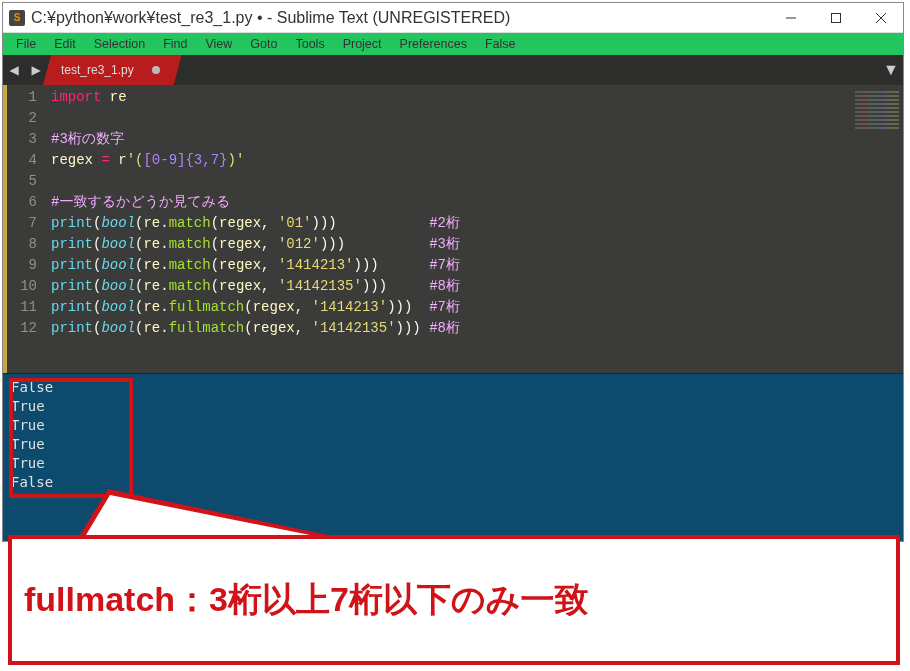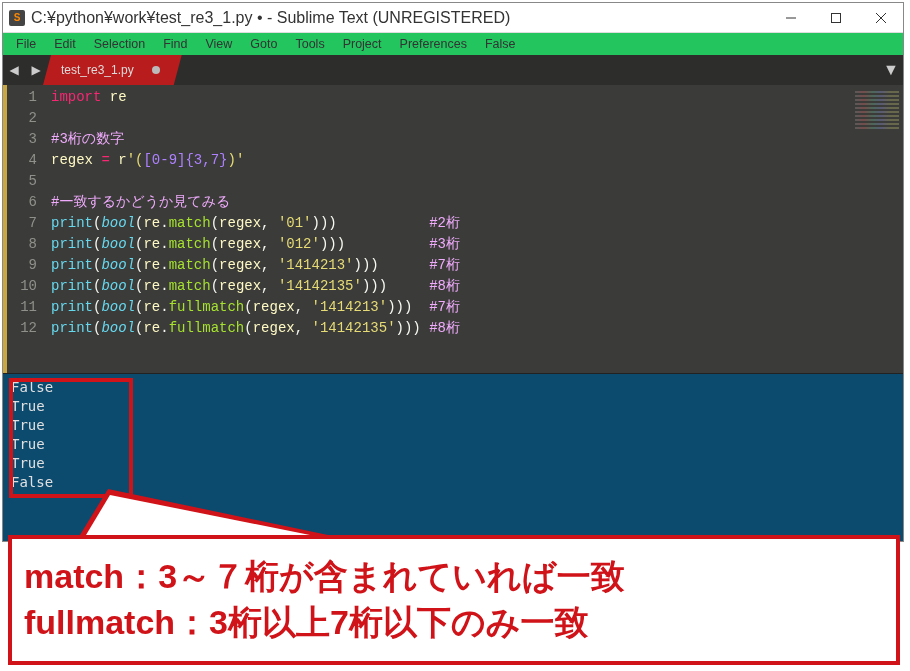"match：3～７桁が含まれていれば一致" div.callout-line { html: <div>match：3～７桁が含まれていれば一致</div> -> none }
